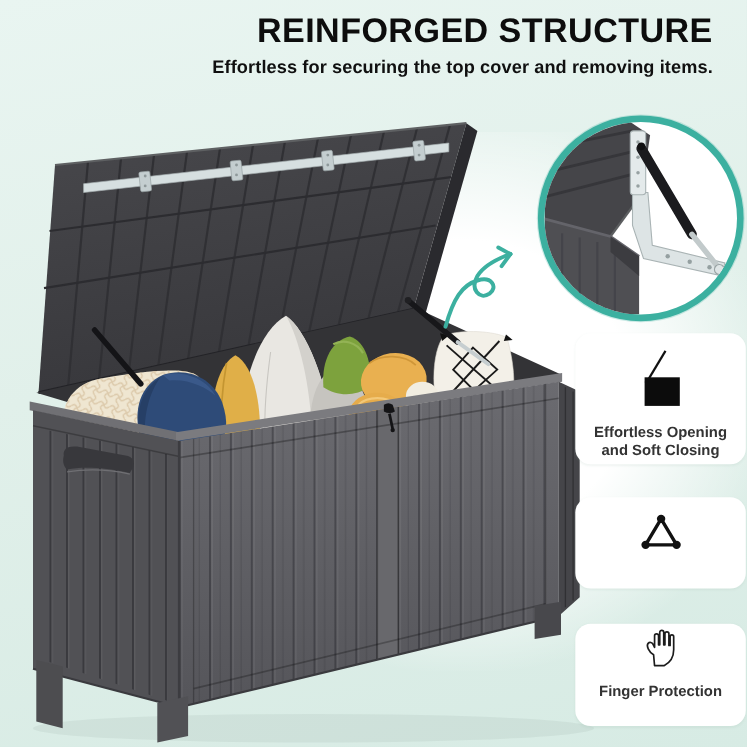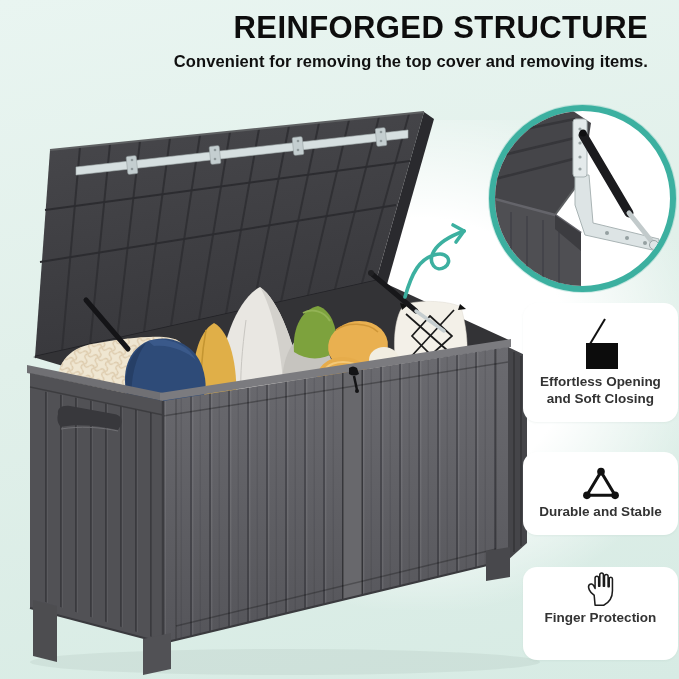"Convenient for removing the top" p.subtitle { text: Convenient for removing -> Effortless for securing }
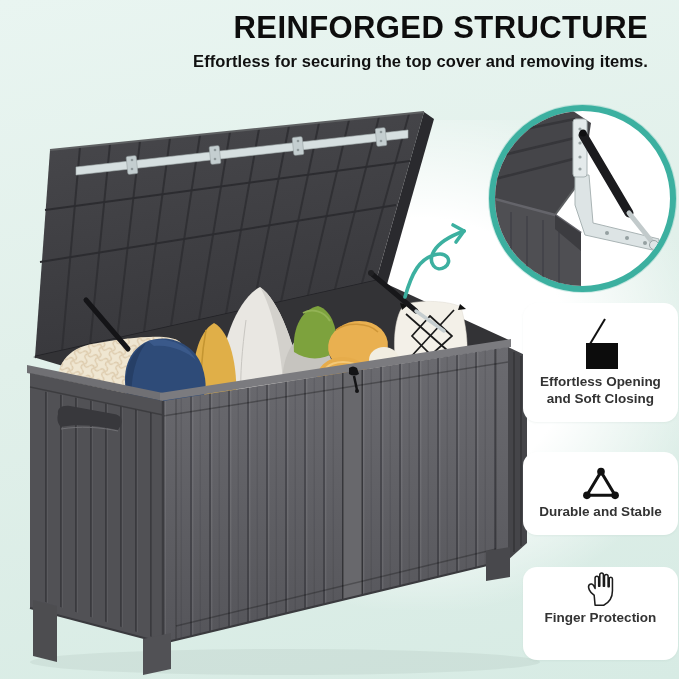"Effortless Opening" .label { margin-top: 0 -> 11px }
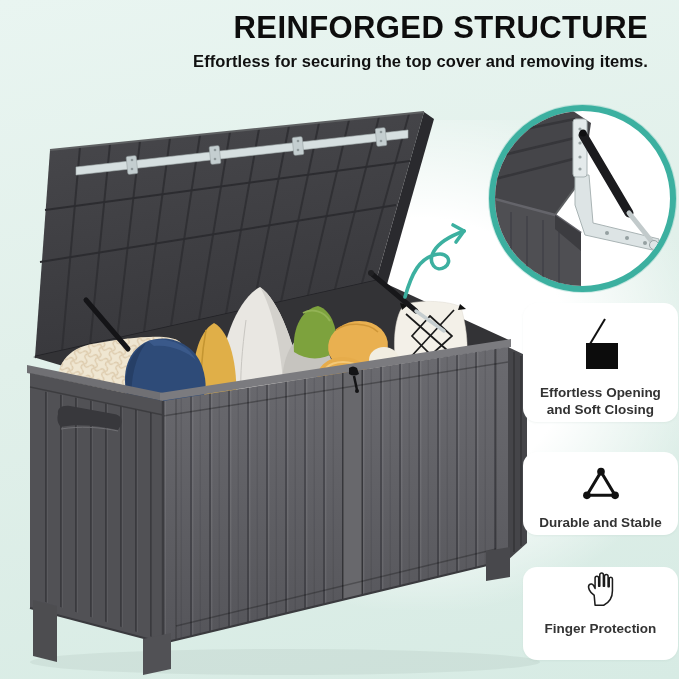"Durable and Stable" div.label { html: <div> <span>Durable and Stable</span> <span></span> </div> -> none }
